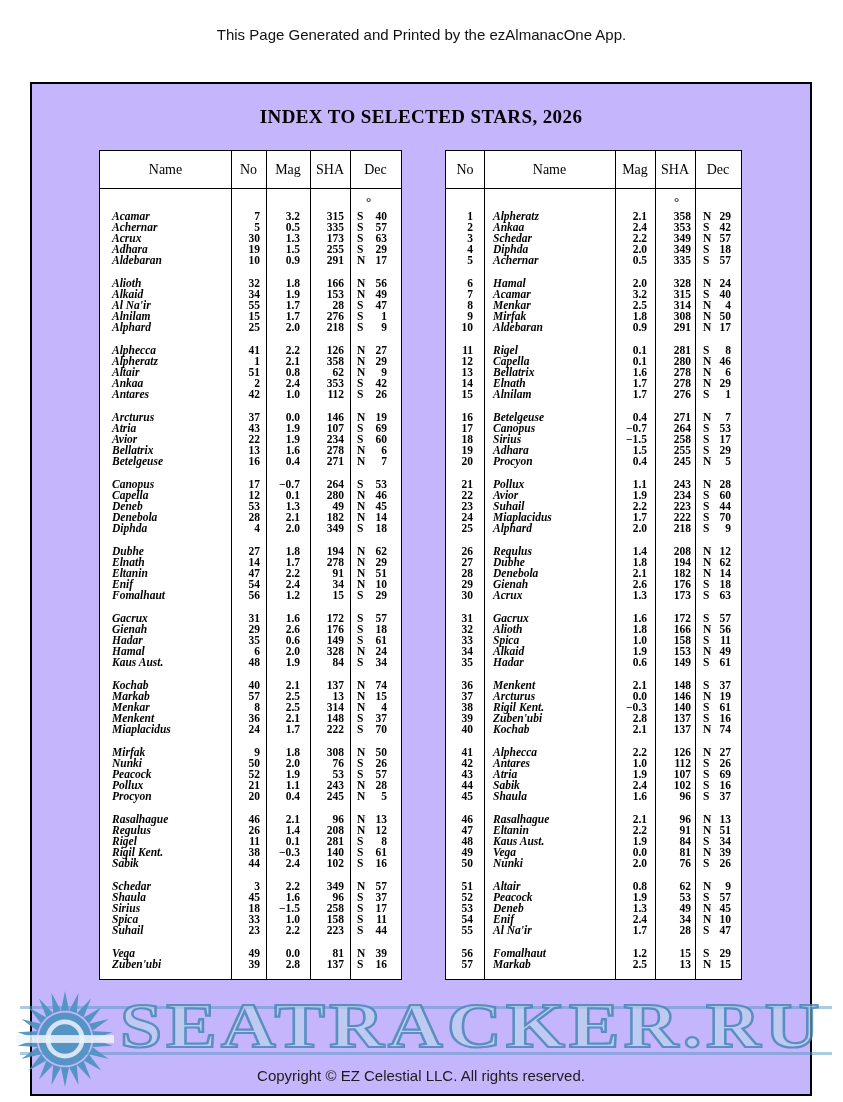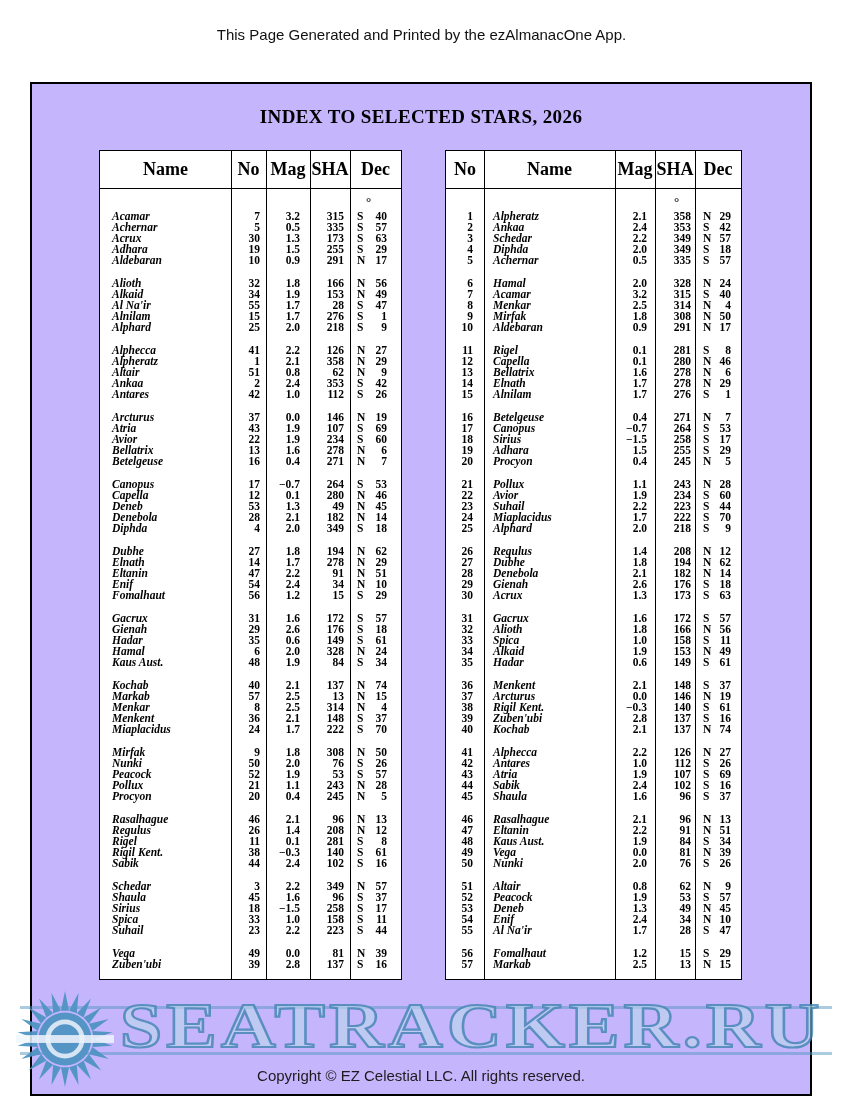"Name" .hcell { font-size: 18px -> 14px; font-weight: bold -> normal }
